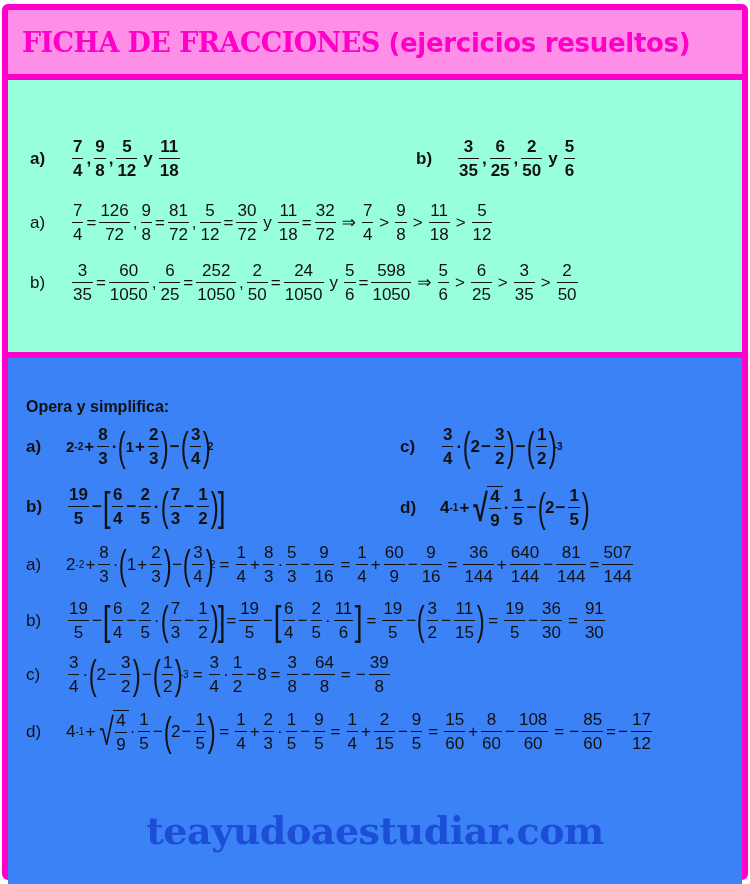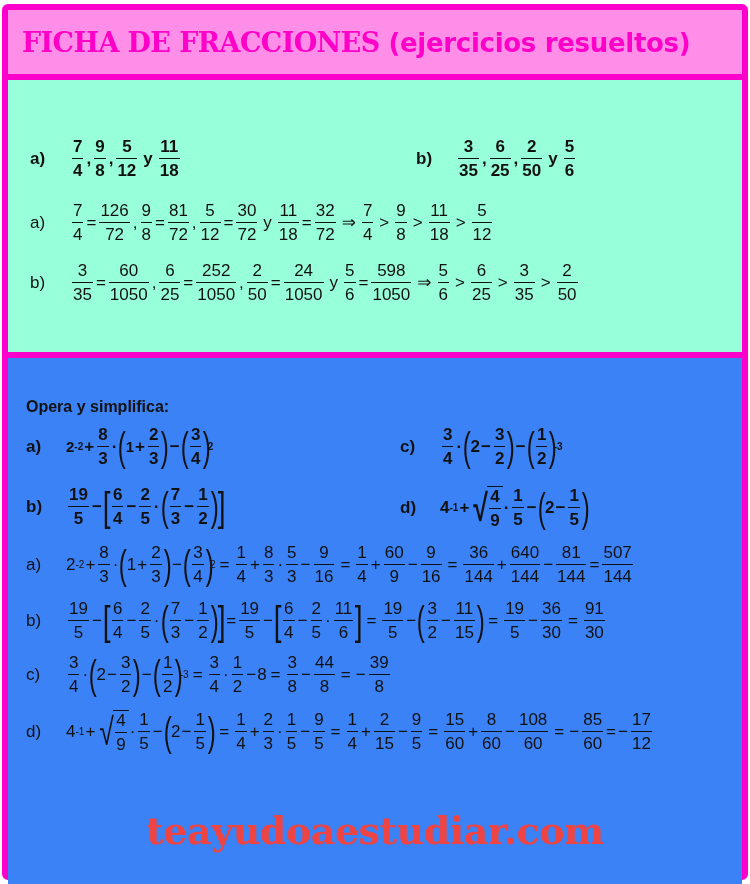"44" span.n { text: 44 -> 64 }
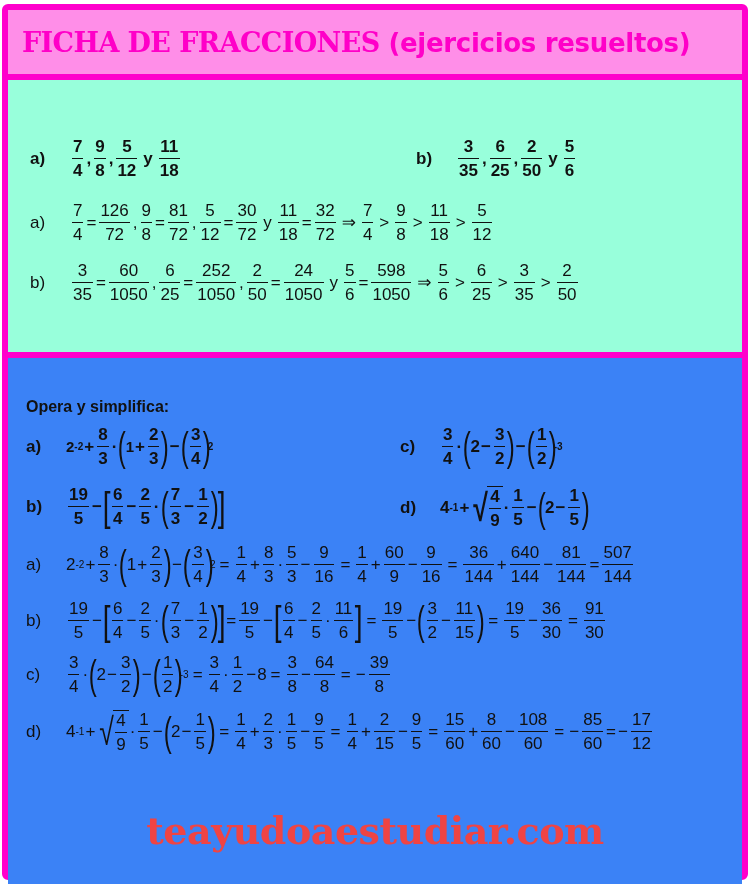"teayudoaestudiar.com" .footer { color: #ef4444 -> #1d4ed8 }
